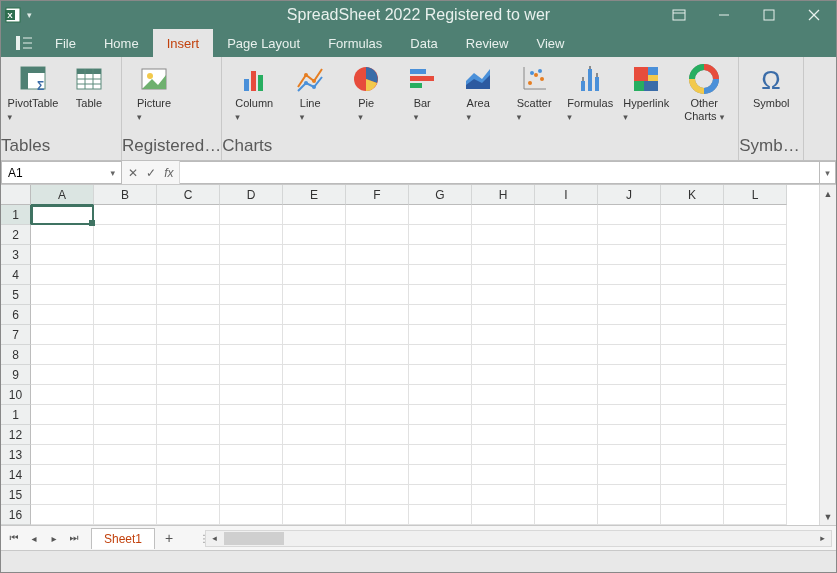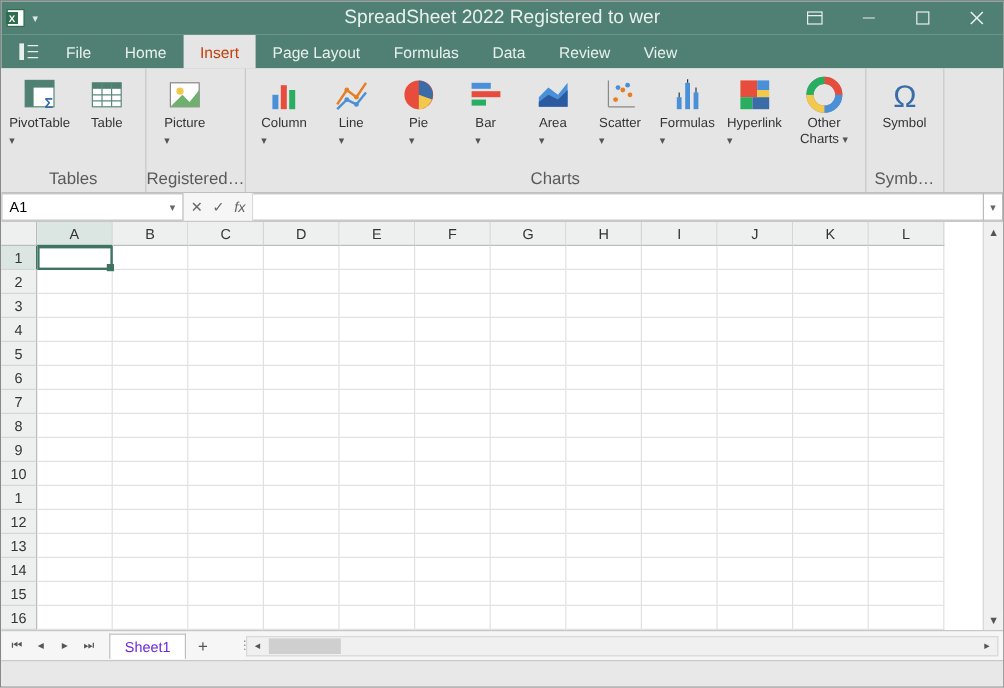"Tables" .ribbon-group-label { font-size: 14px -> 17px; text-align: center -> none }
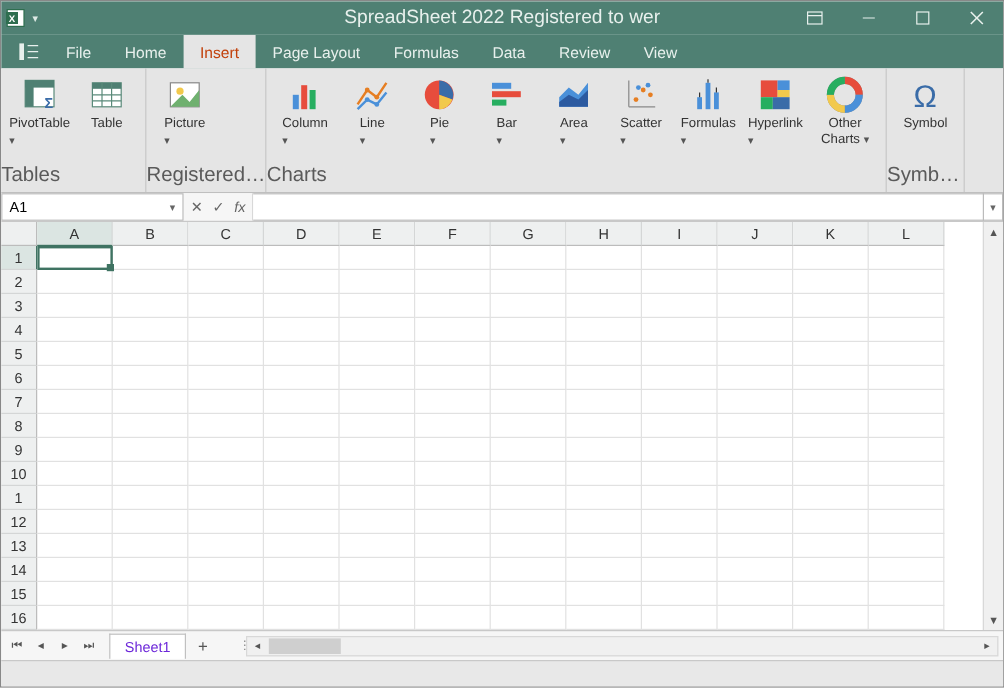"A1" .name-box { width: 152px -> 121px }
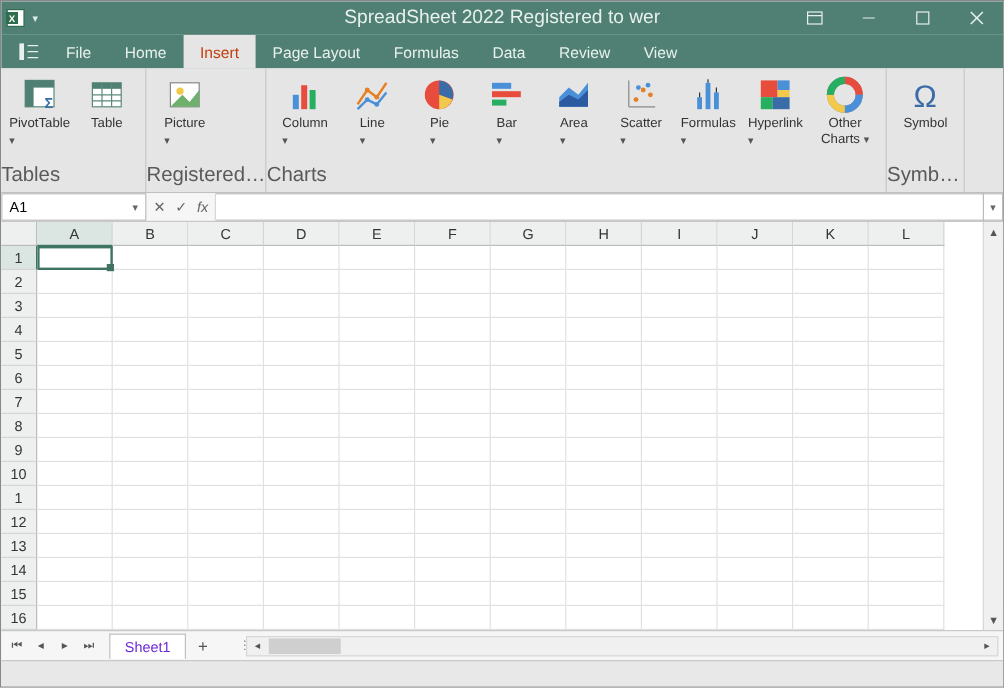"Sheet1" .sheet-tab { color: #6d28d9 -> #c2410c }
